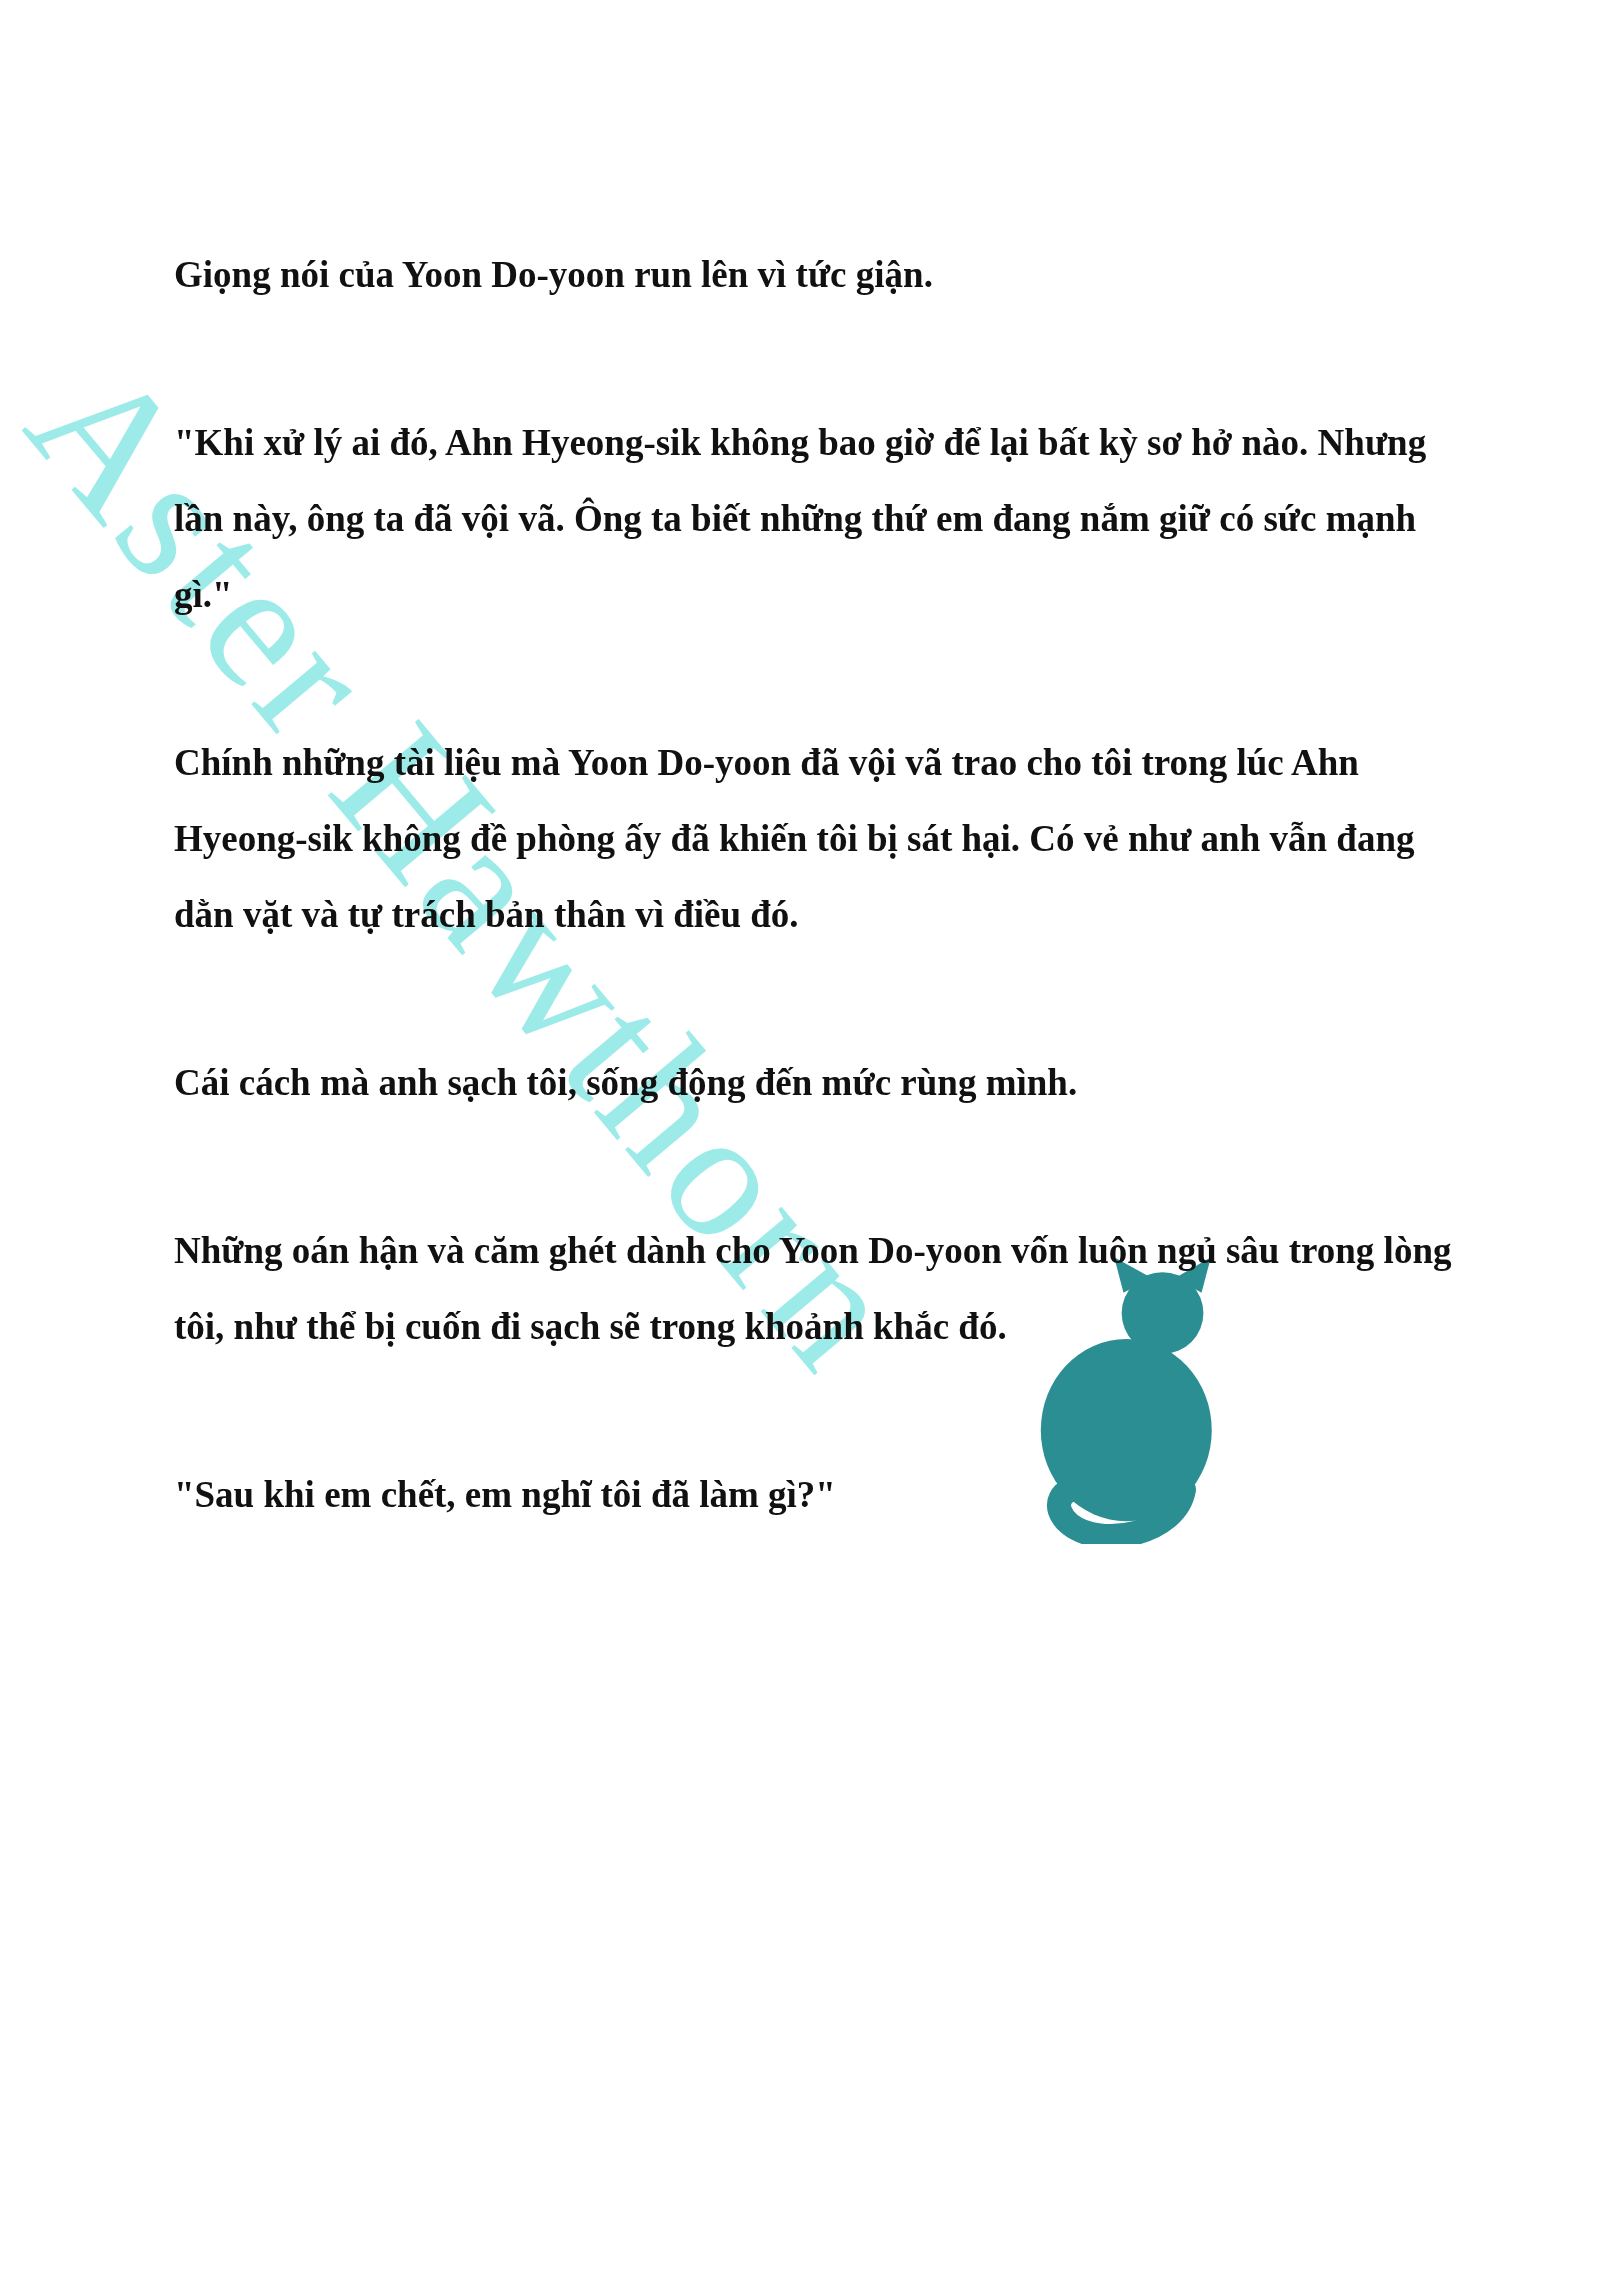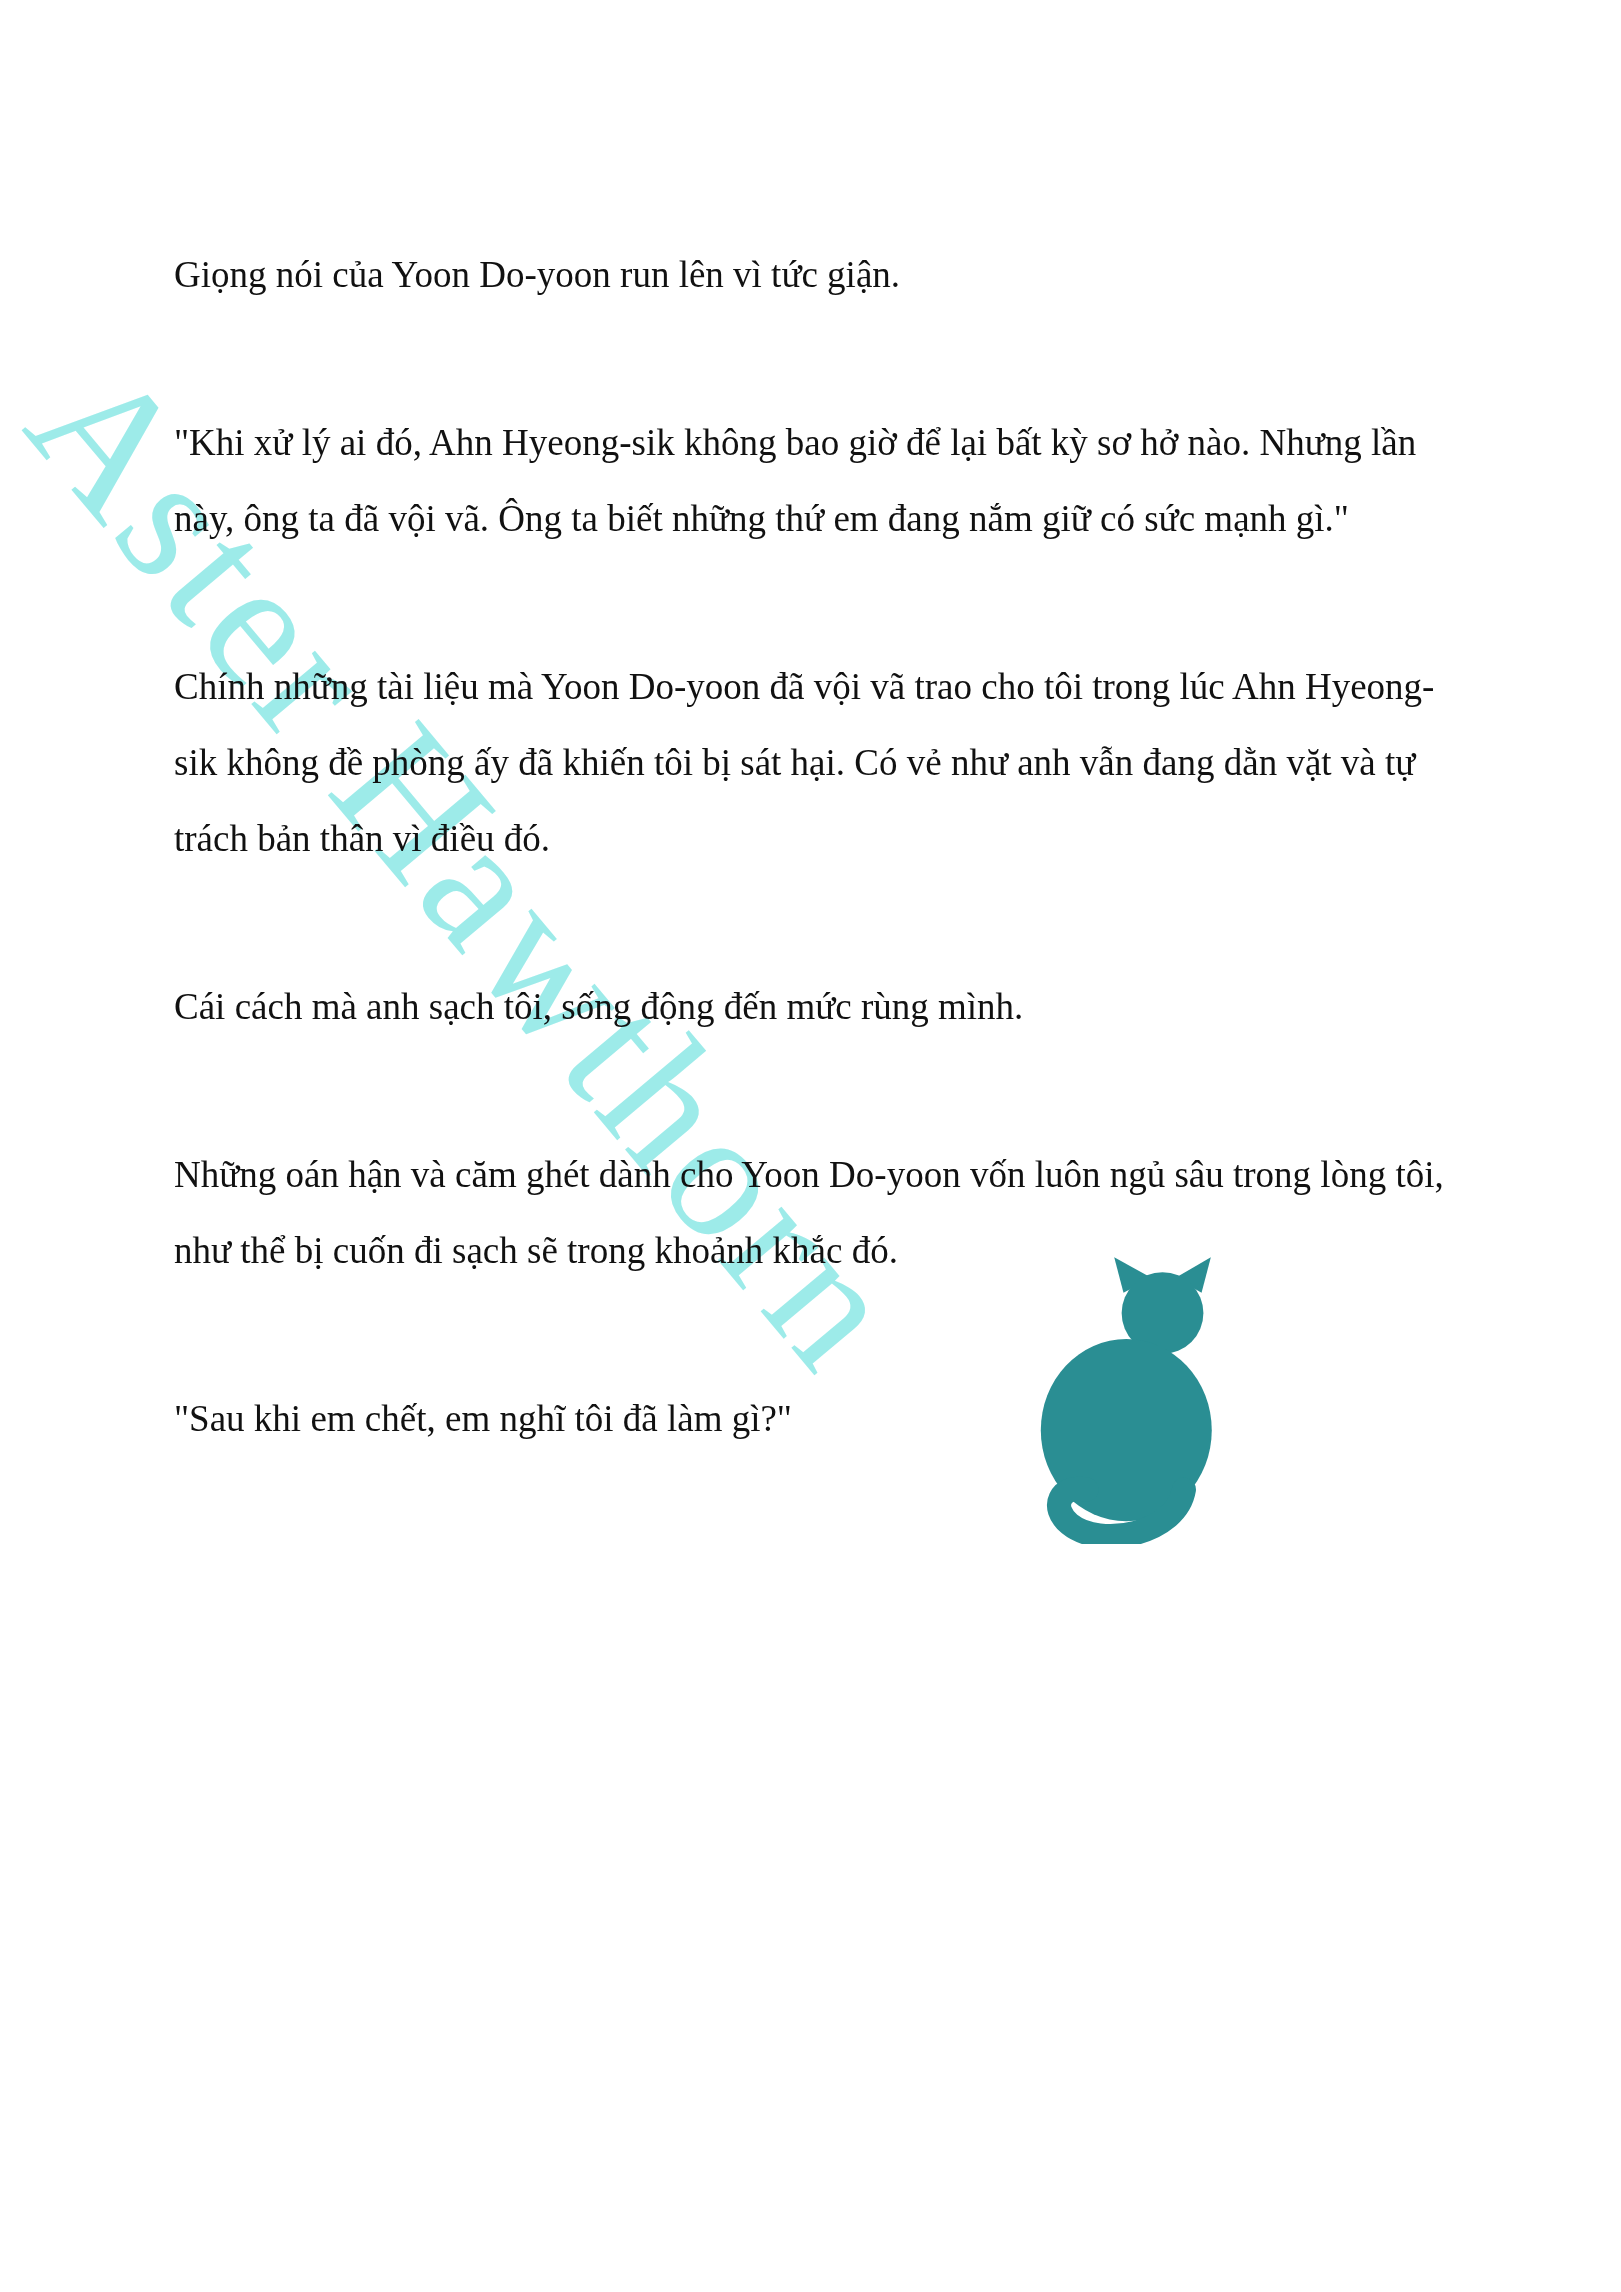"Giọng nói của Yoon Do-yoon" .content p { font-weight: none -> bold }
